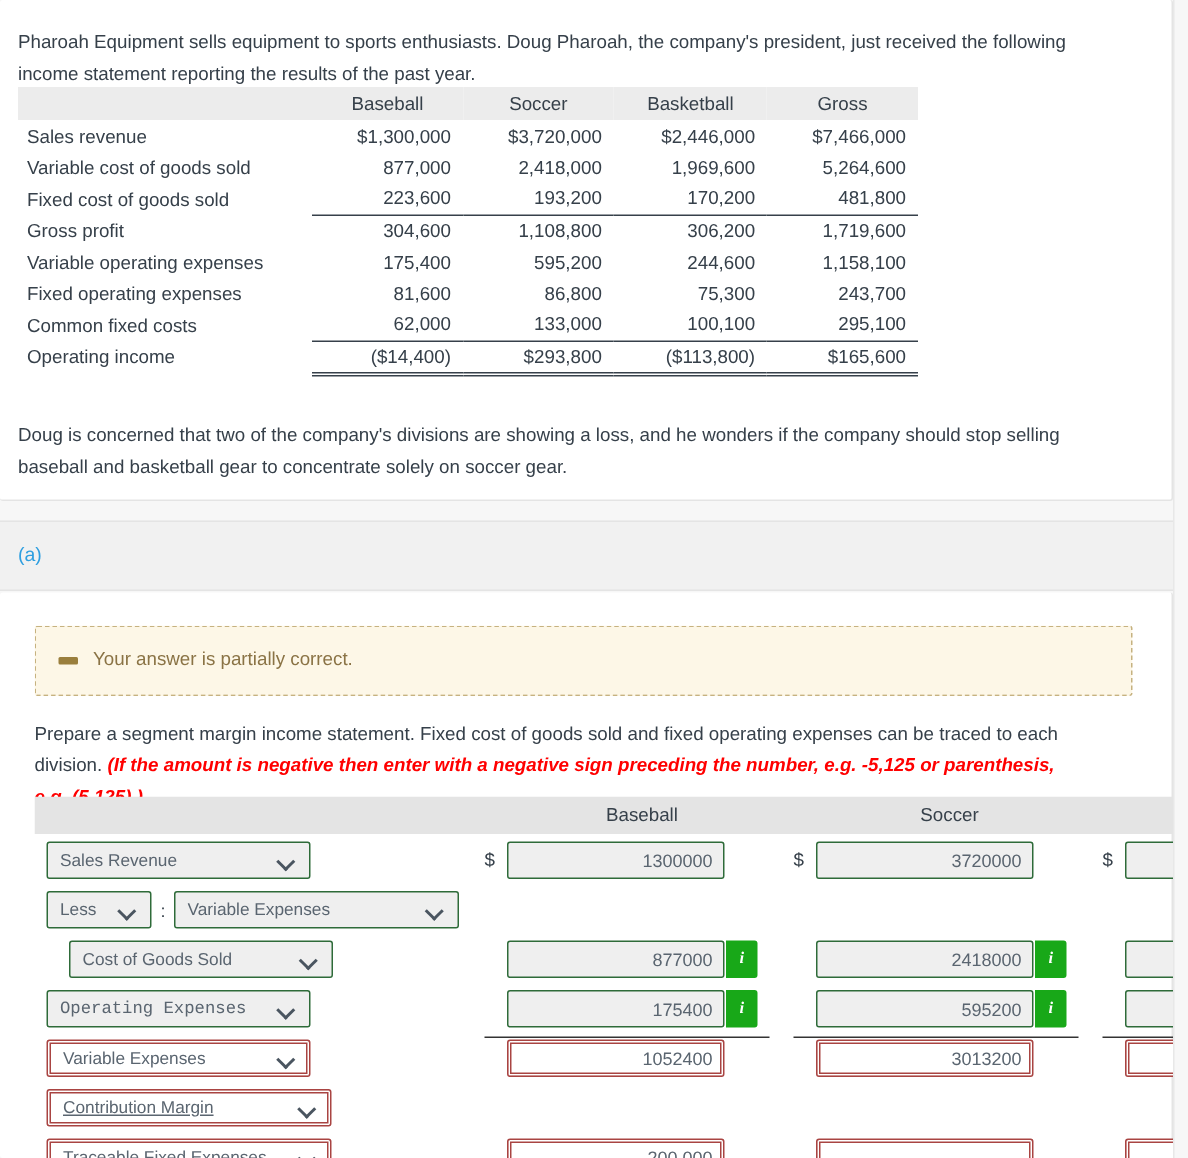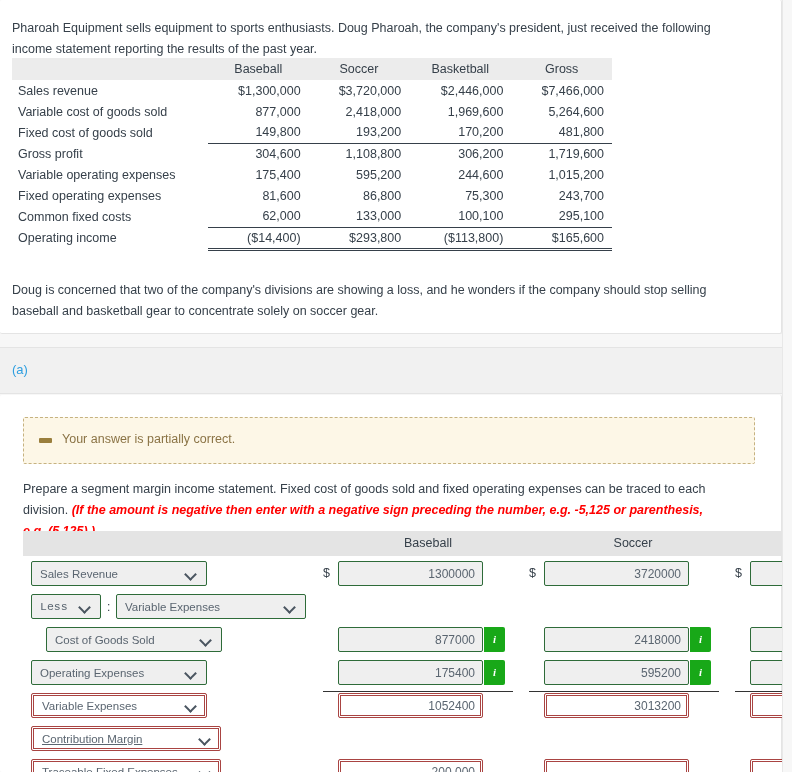"149,800" td { text: 149,800 -> 223,600 }
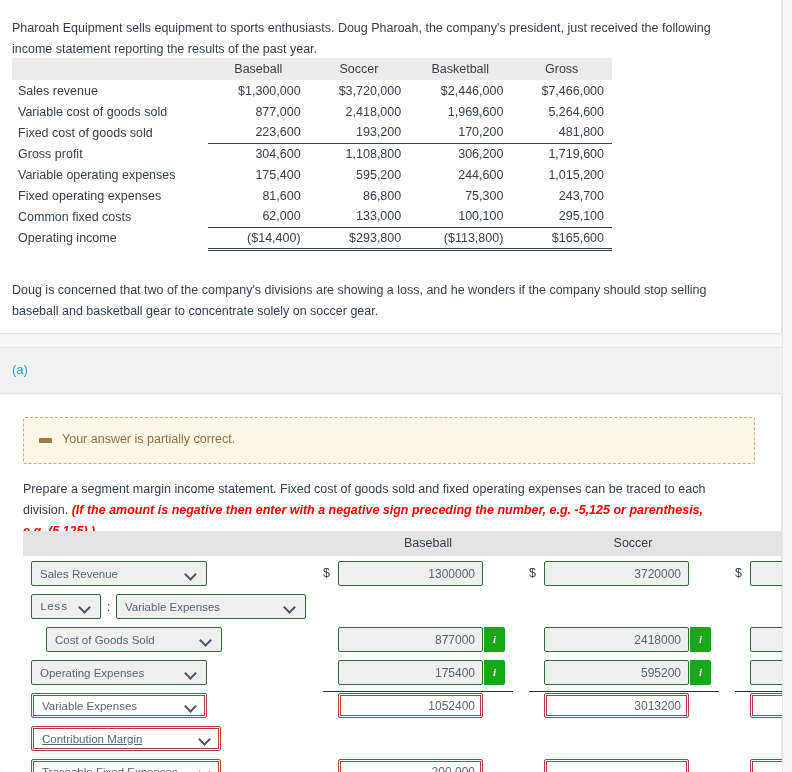"1,015,200" td { text: 1,015,200 -> 1,158,100 }
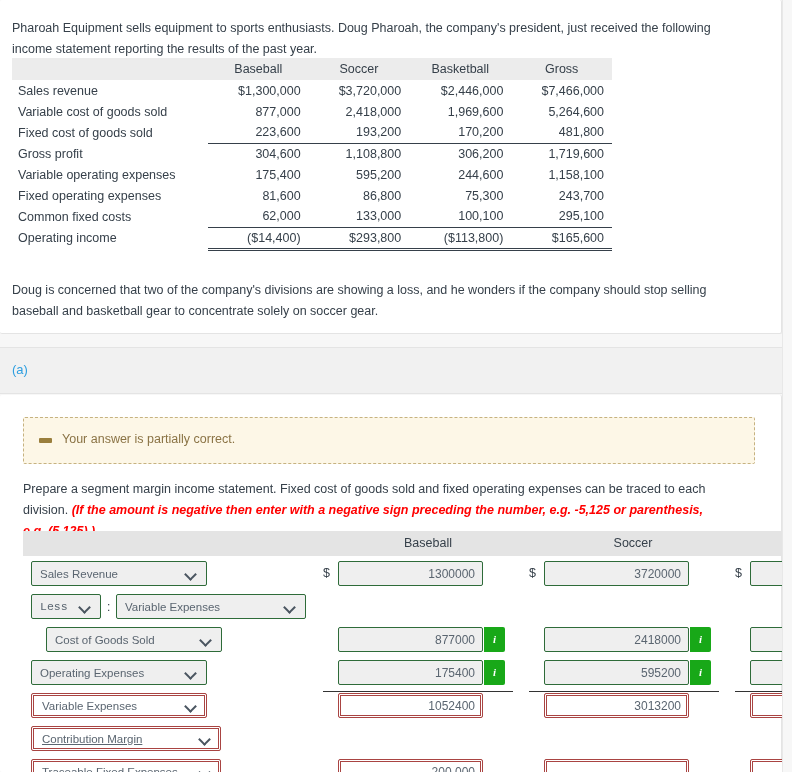"Less" select { font-family: Liberation Mono, monospace -> none }
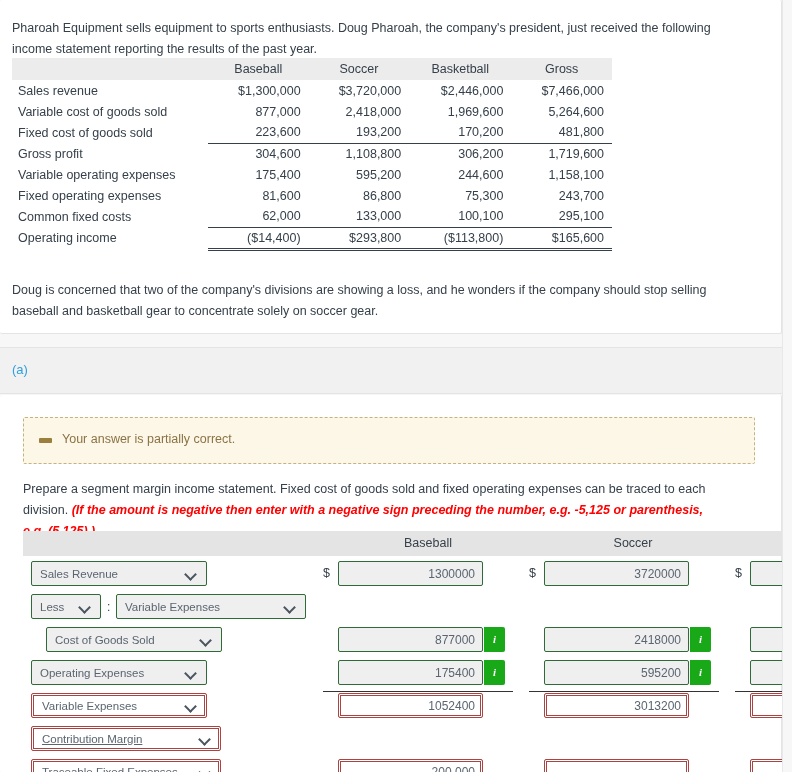"Operating Expenses" select { font-family: none -> Liberation Mono, monospace }
